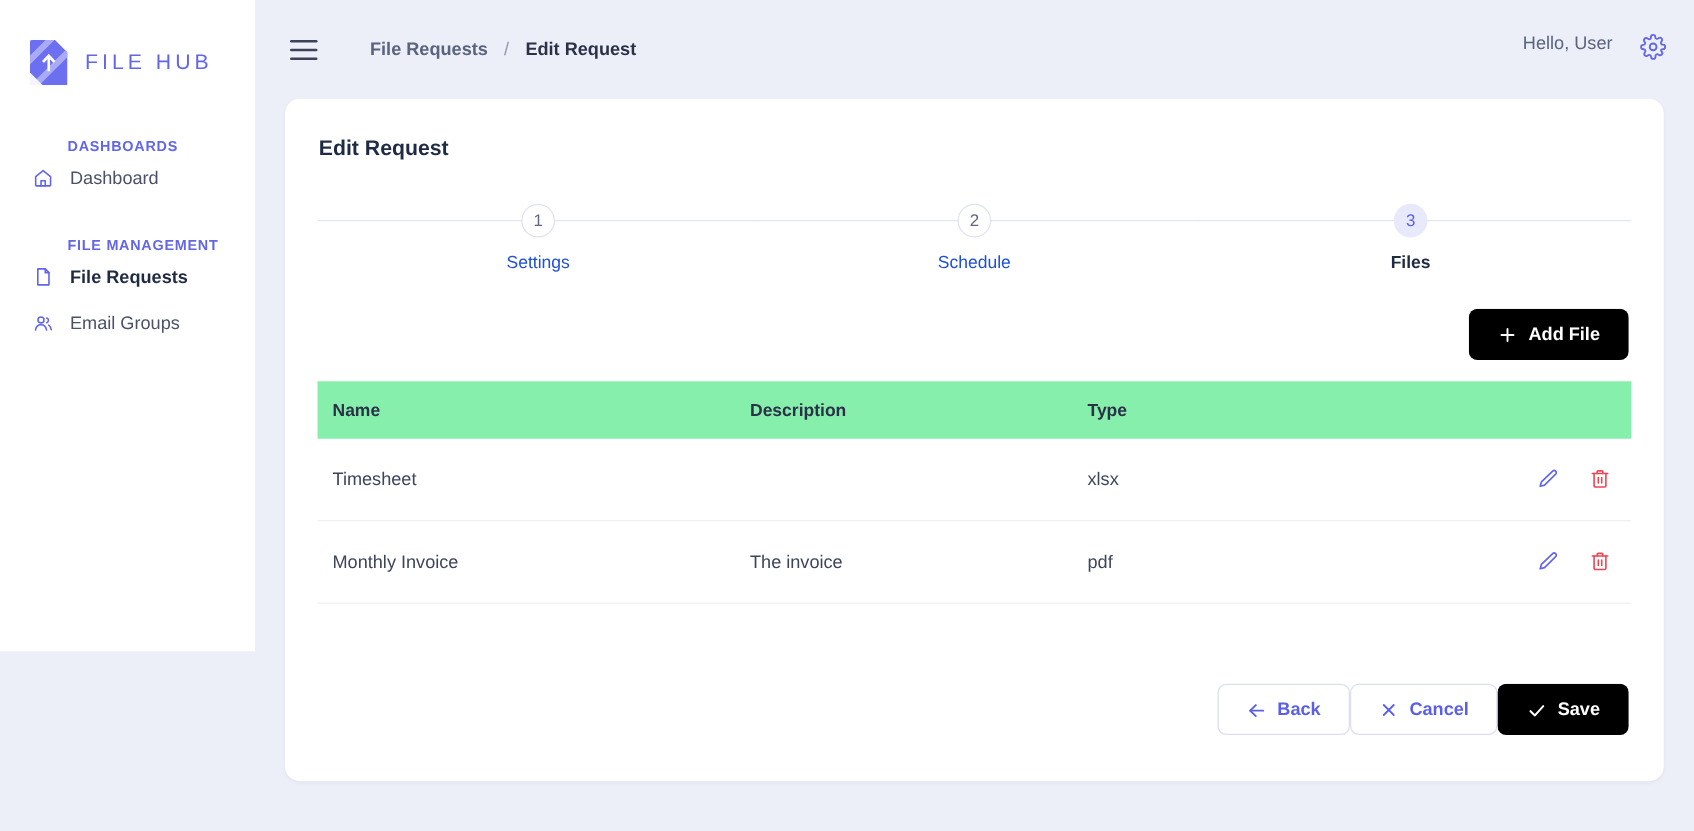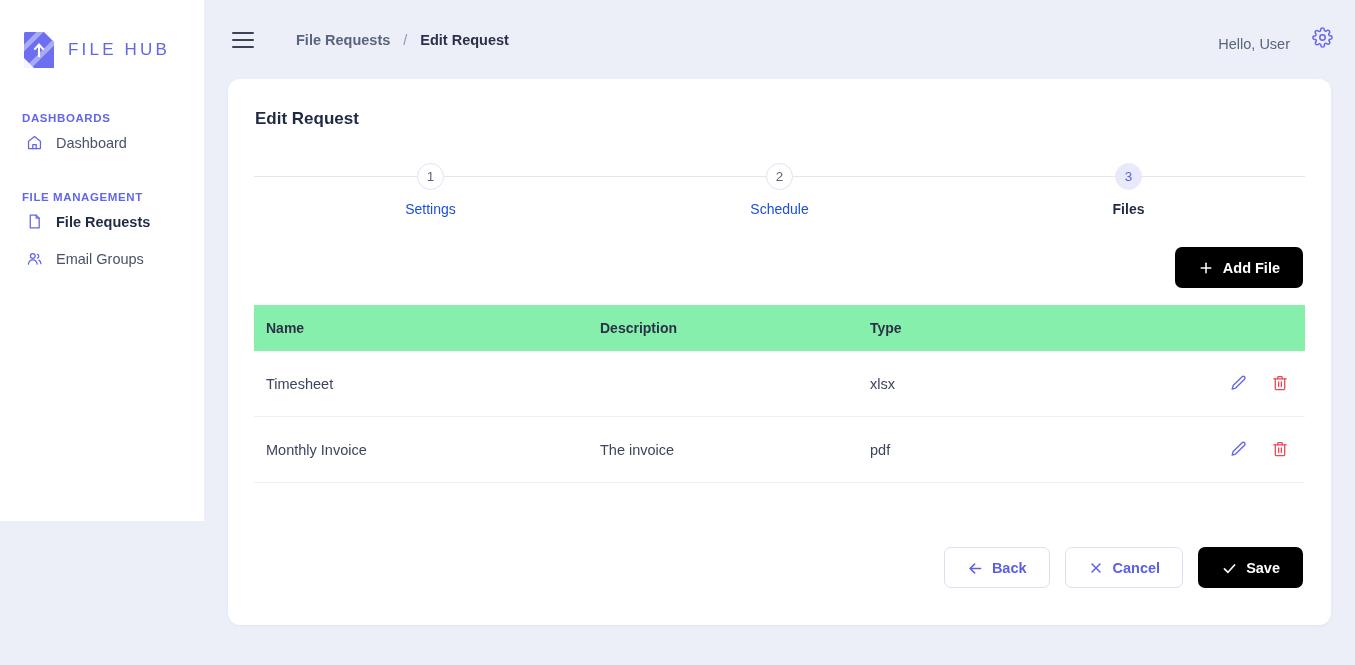"Hello, User" .topbar-right { align-items: flex-end -> flex-start }
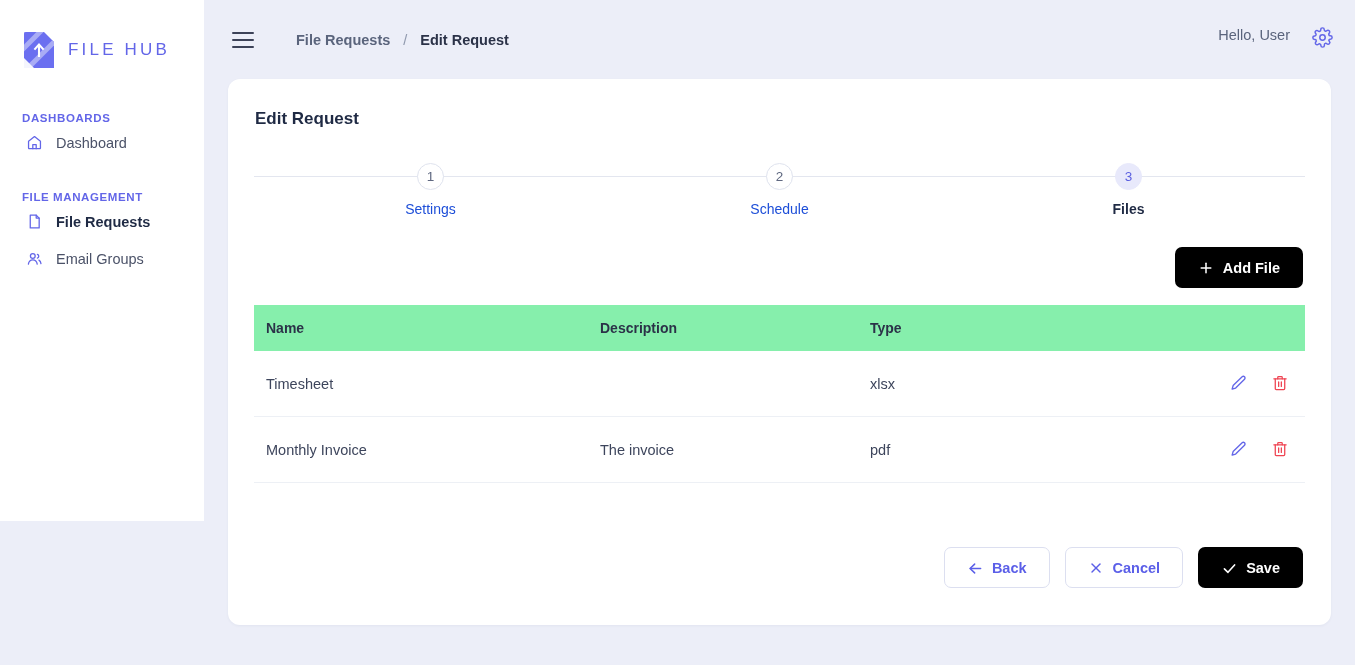"DASHBOARDS" .nav-section { margin-left: none -> 32px }
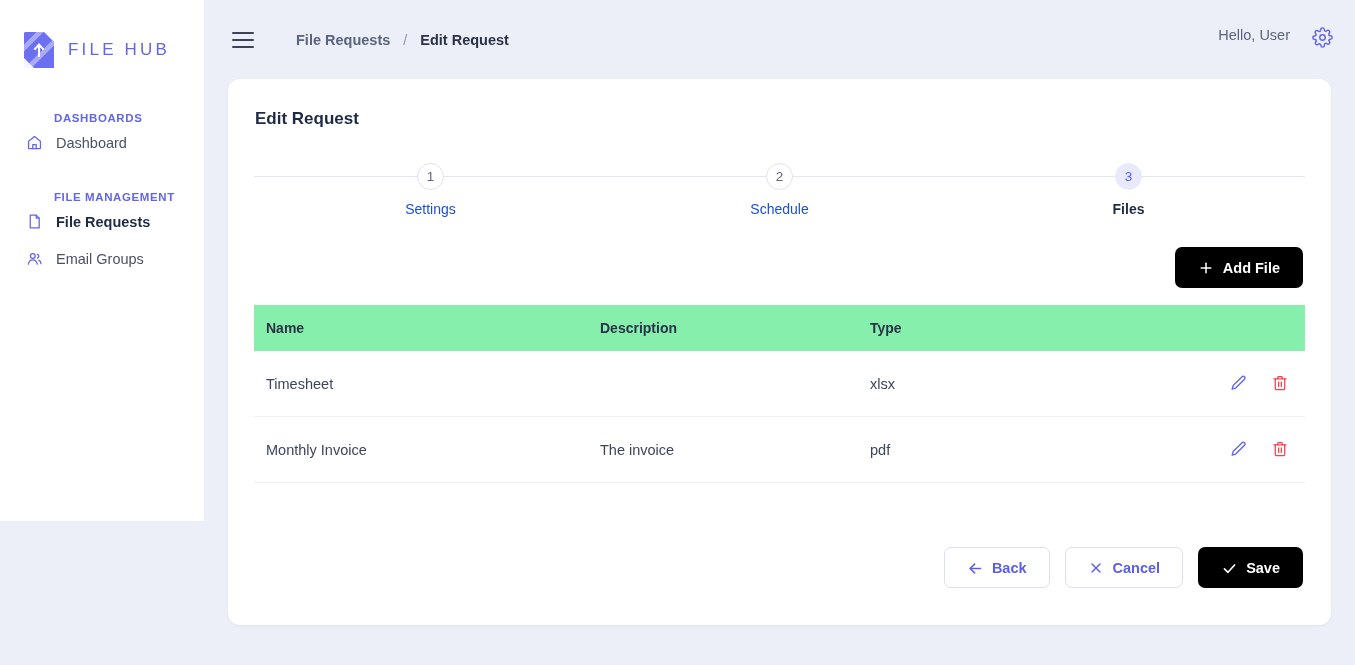"Back" .footer { gap: 15px -> none }
